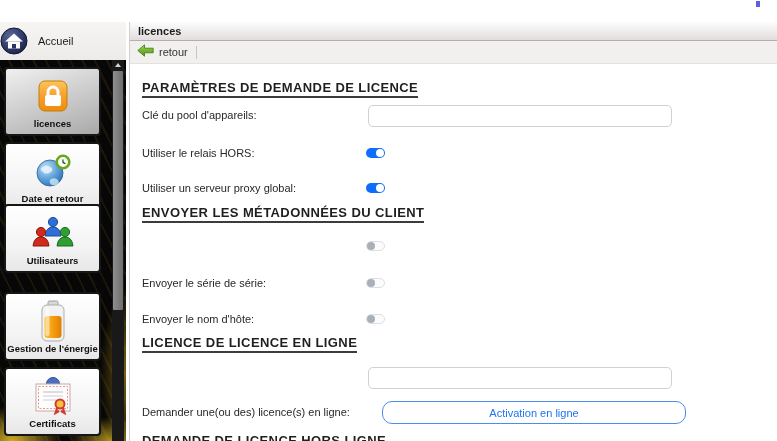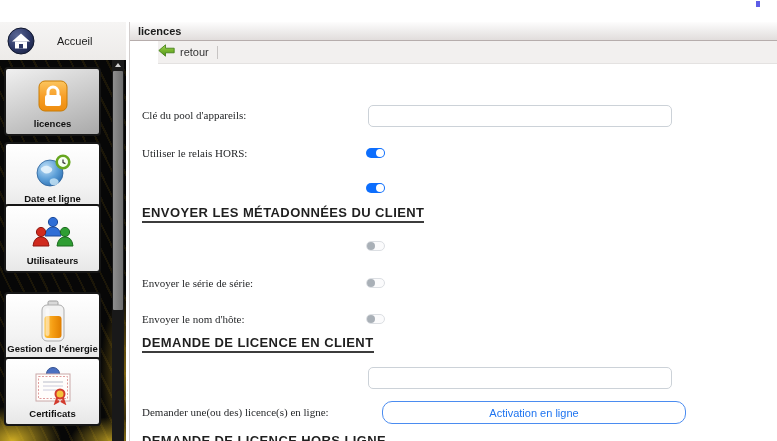"Accueil" .home-bar { gap: 22px -> 10px; padding-left: 7px -> 0 }
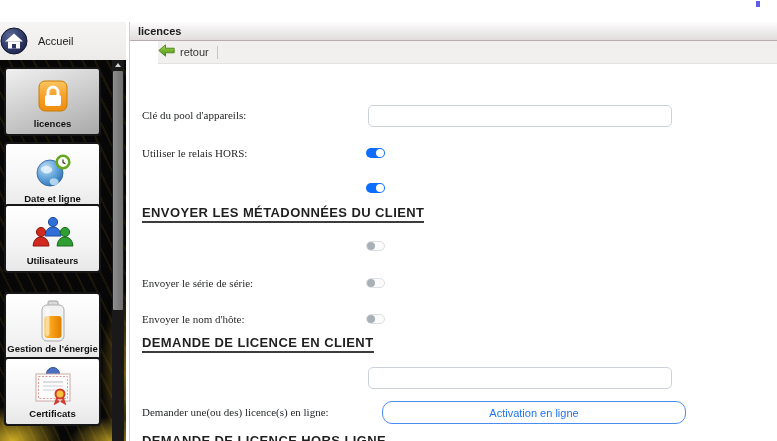"retour" .toolbar { margin-left: 28px -> none; padding-left: none -> 7px }
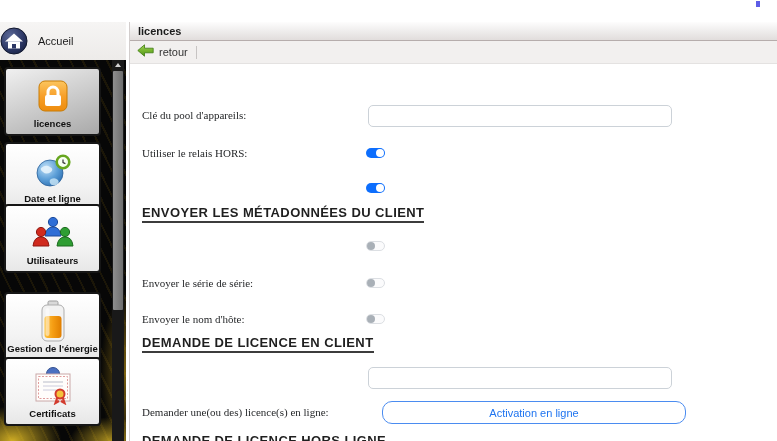"PARAMÈTRES DE DEMANDE DE LICENCE" h2.sec { html: none -> <h2>PARAMÈTRES DE DEMANDE DE LICENCE</h2> }
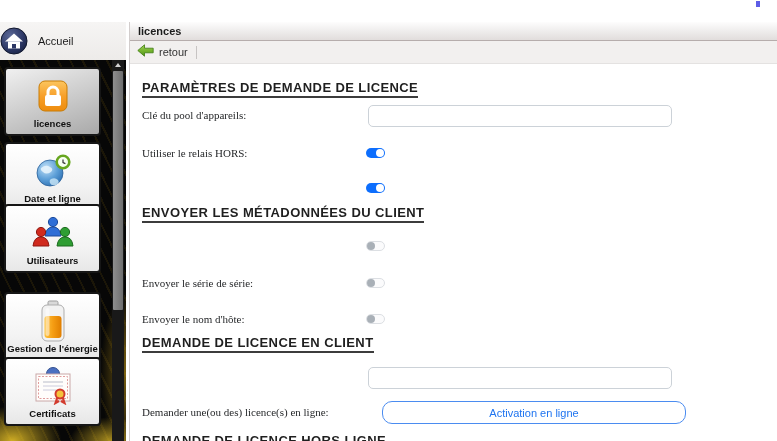"Clé du pool d'appareils:" .flabel { font-family: Liberation Serif, serif -> none }
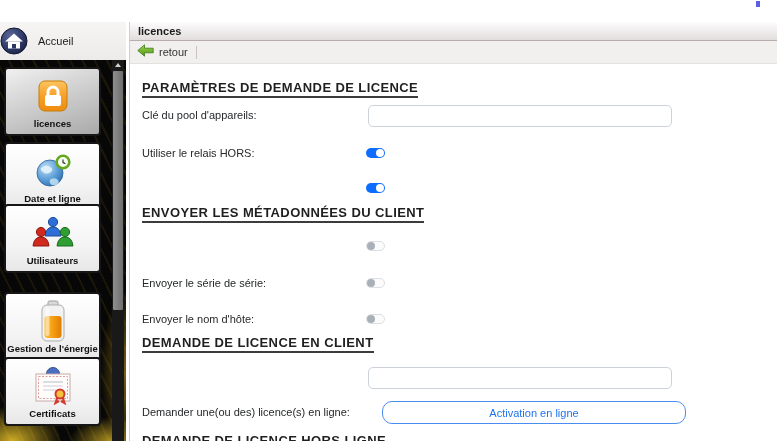"Utiliser un serveur proxy global:" label.flabel { html: none -> <label>Utiliser un serveur proxy global:</label> }
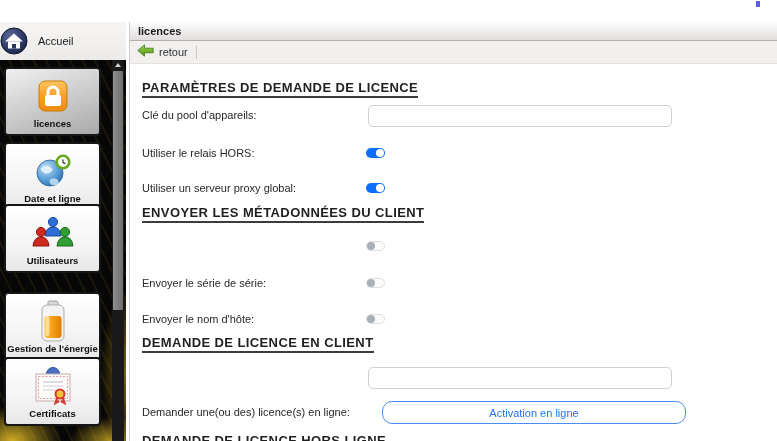"Date et ligne" span.lbl { text: ligne -> retour }
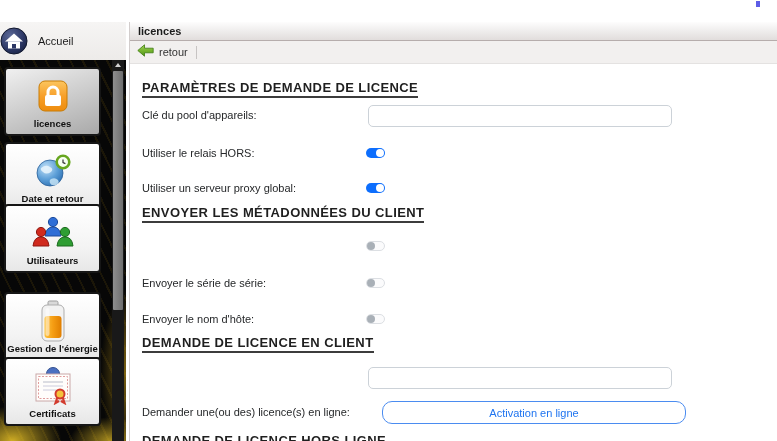"DEMANDE DE LICENCE EN CLIENT" h2.sec { text: DEMANDE DE LICENCE EN CLIENT -> LICENCE DE LICENCE EN LIGNE }
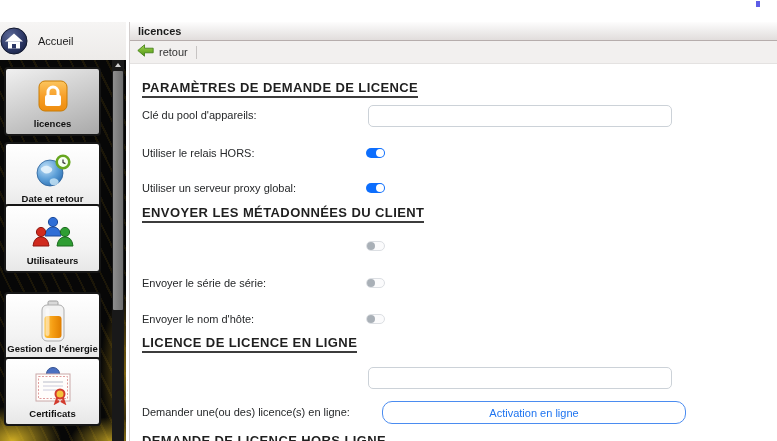"Certificats" div.nav-btn { top: 297px -> 307px }
